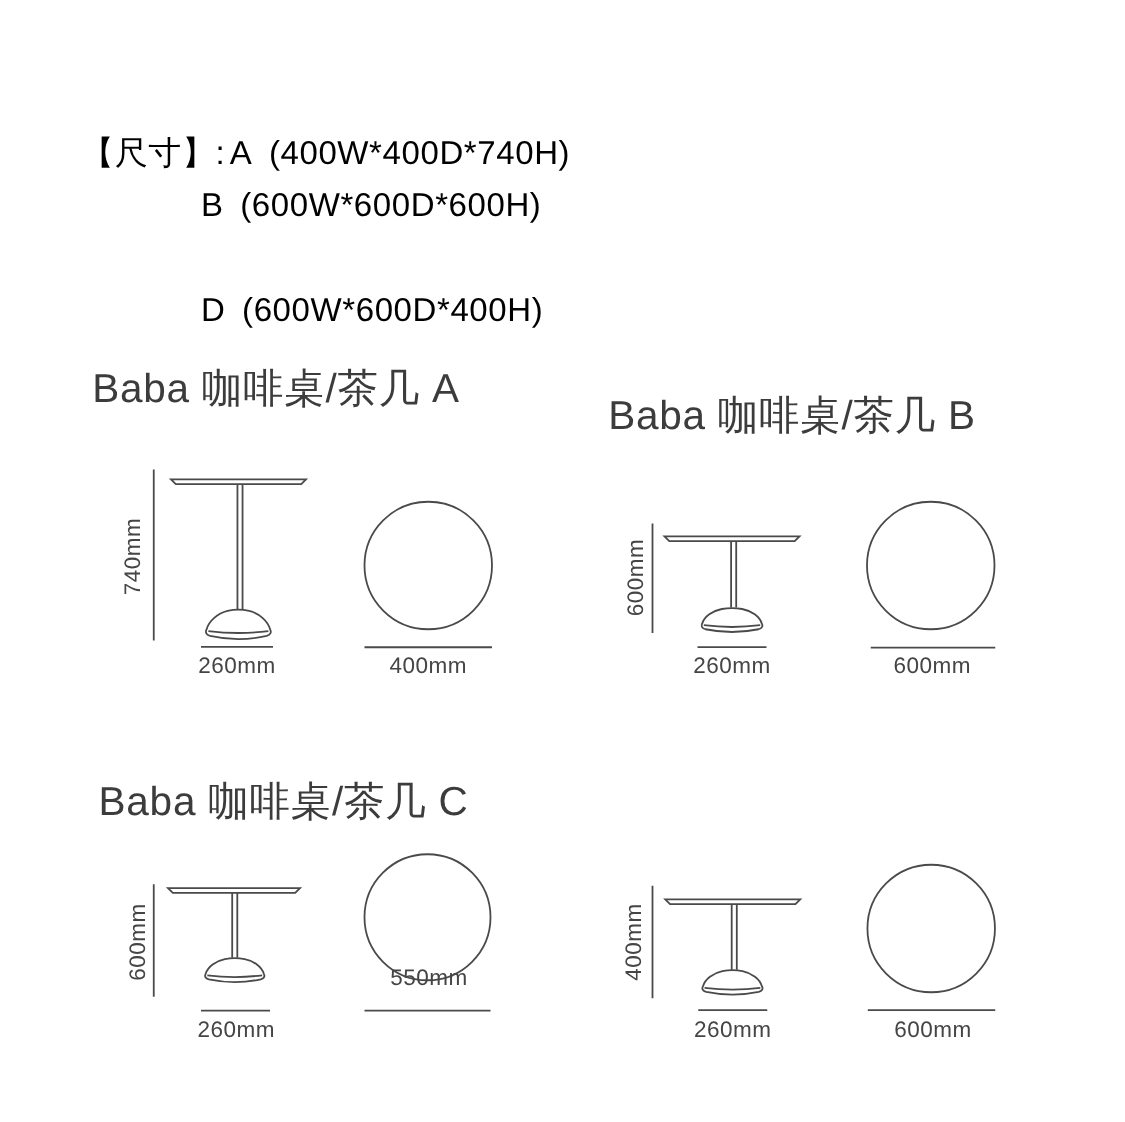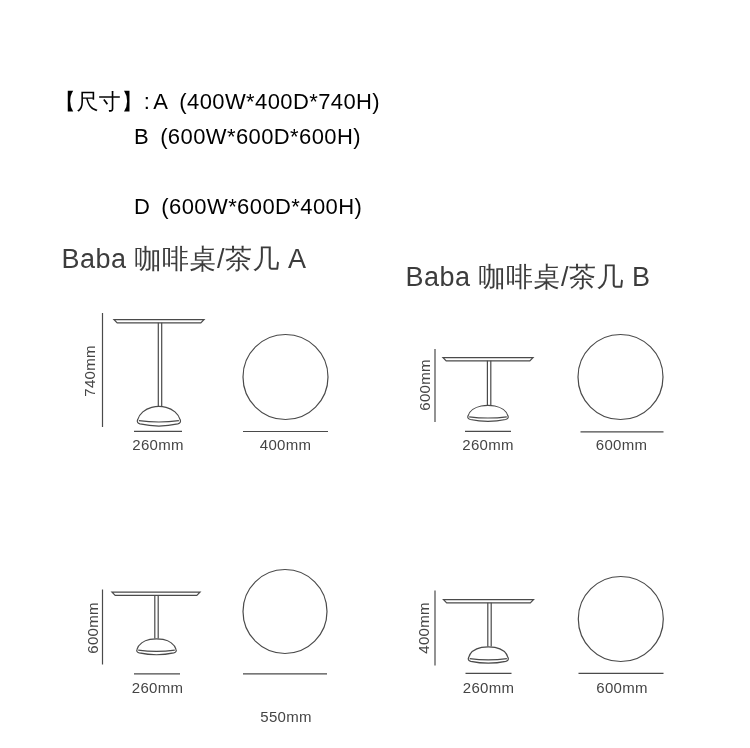"Baba 咖啡桌/茶几 C" span.t { html: none -> <span>Baba 咖啡桌/茶几 C</span> }
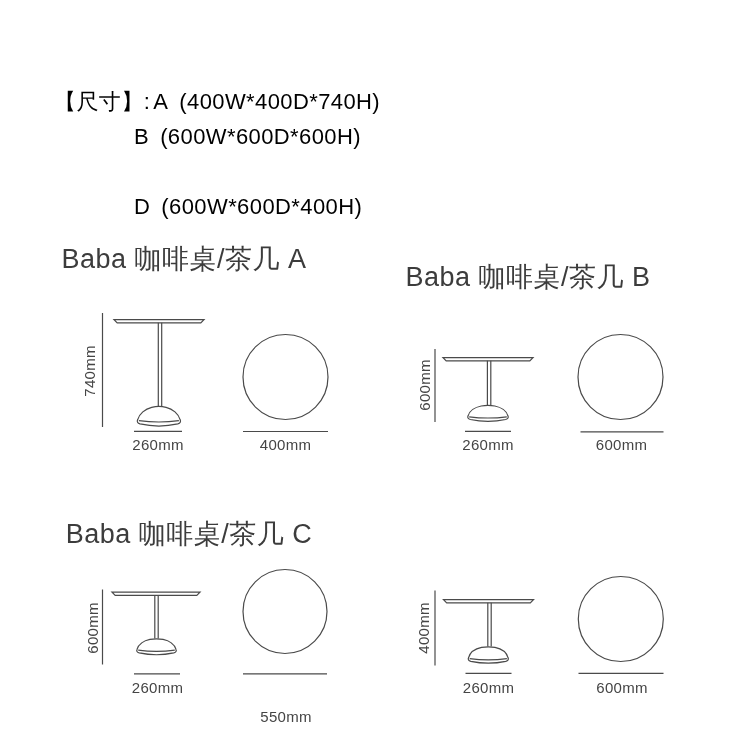"550mm" span.t { top: 716px -> 652px }
